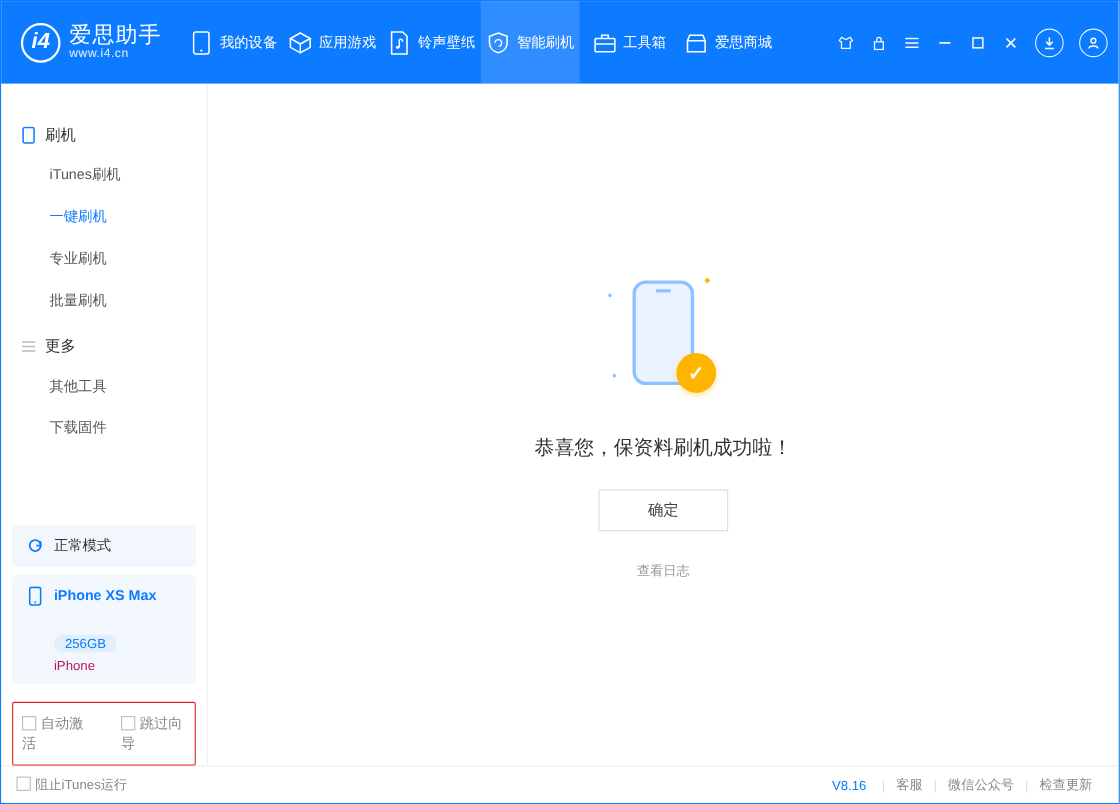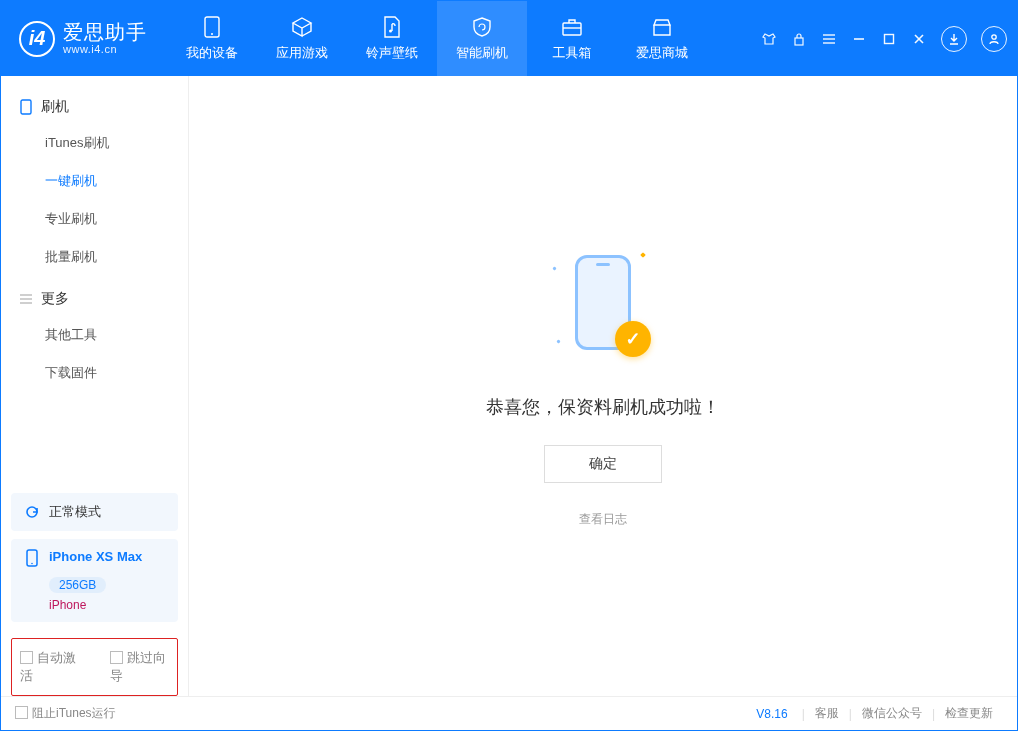"我的设备" .tab { flex-direction: column -> row }
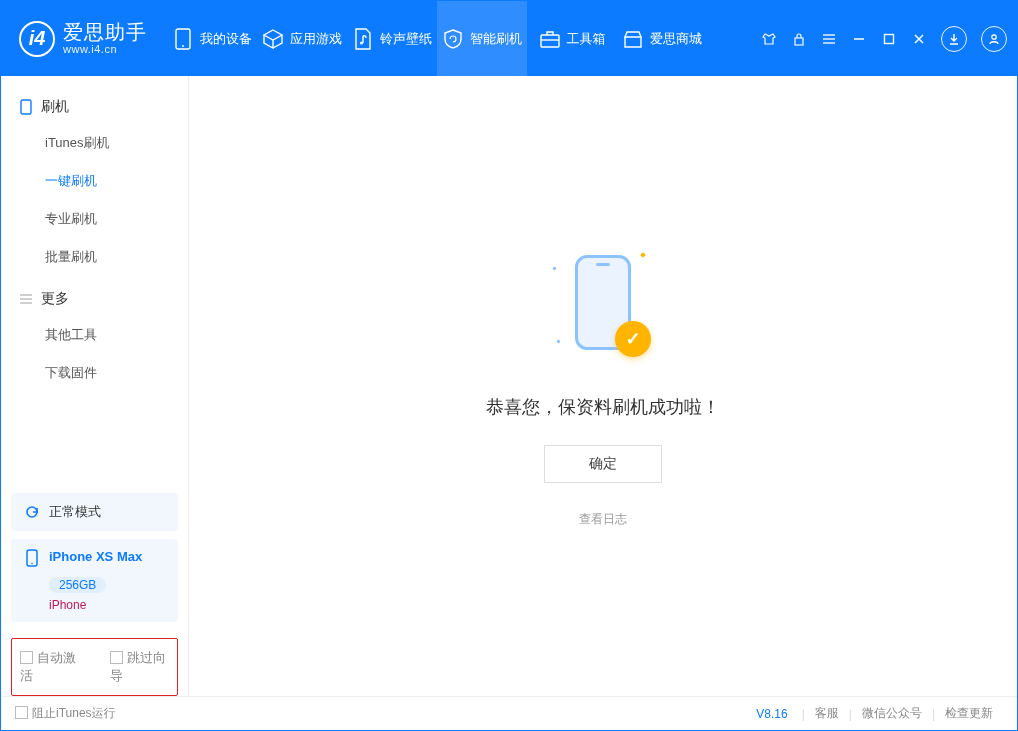"刷机" .sidebar { padding-top: 14px -> 30px }
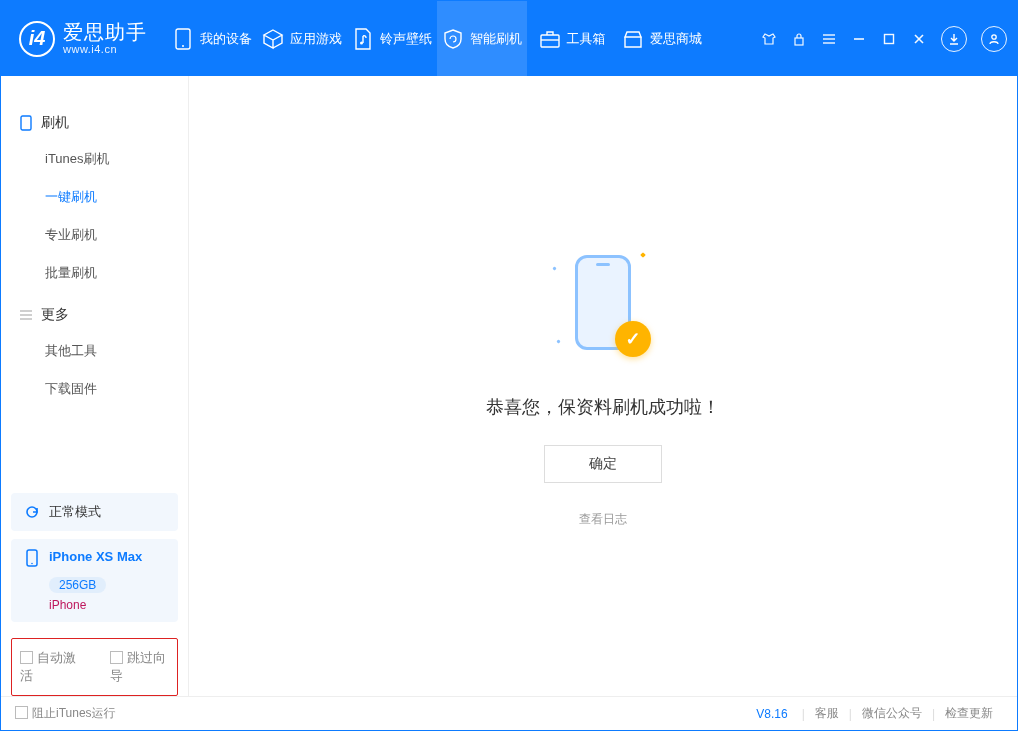"256GB" div { margin-top: 2px -> 18px }
